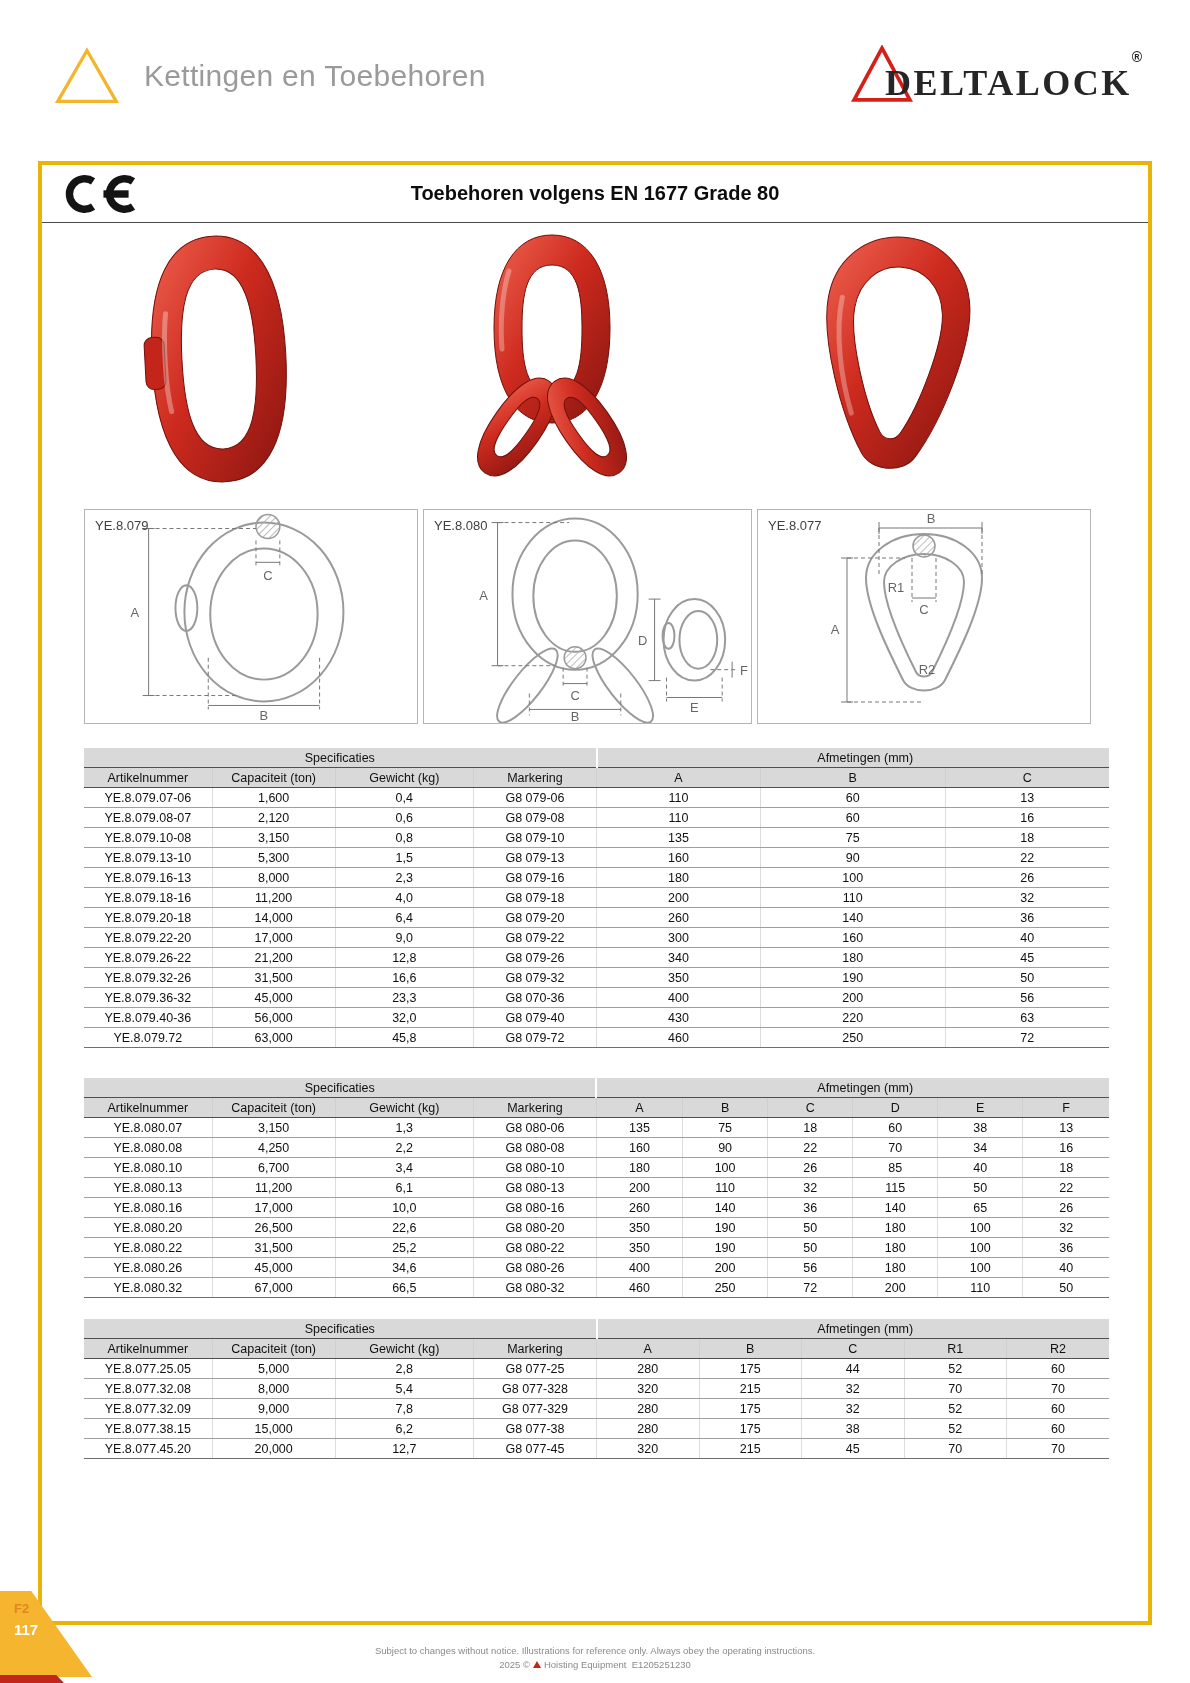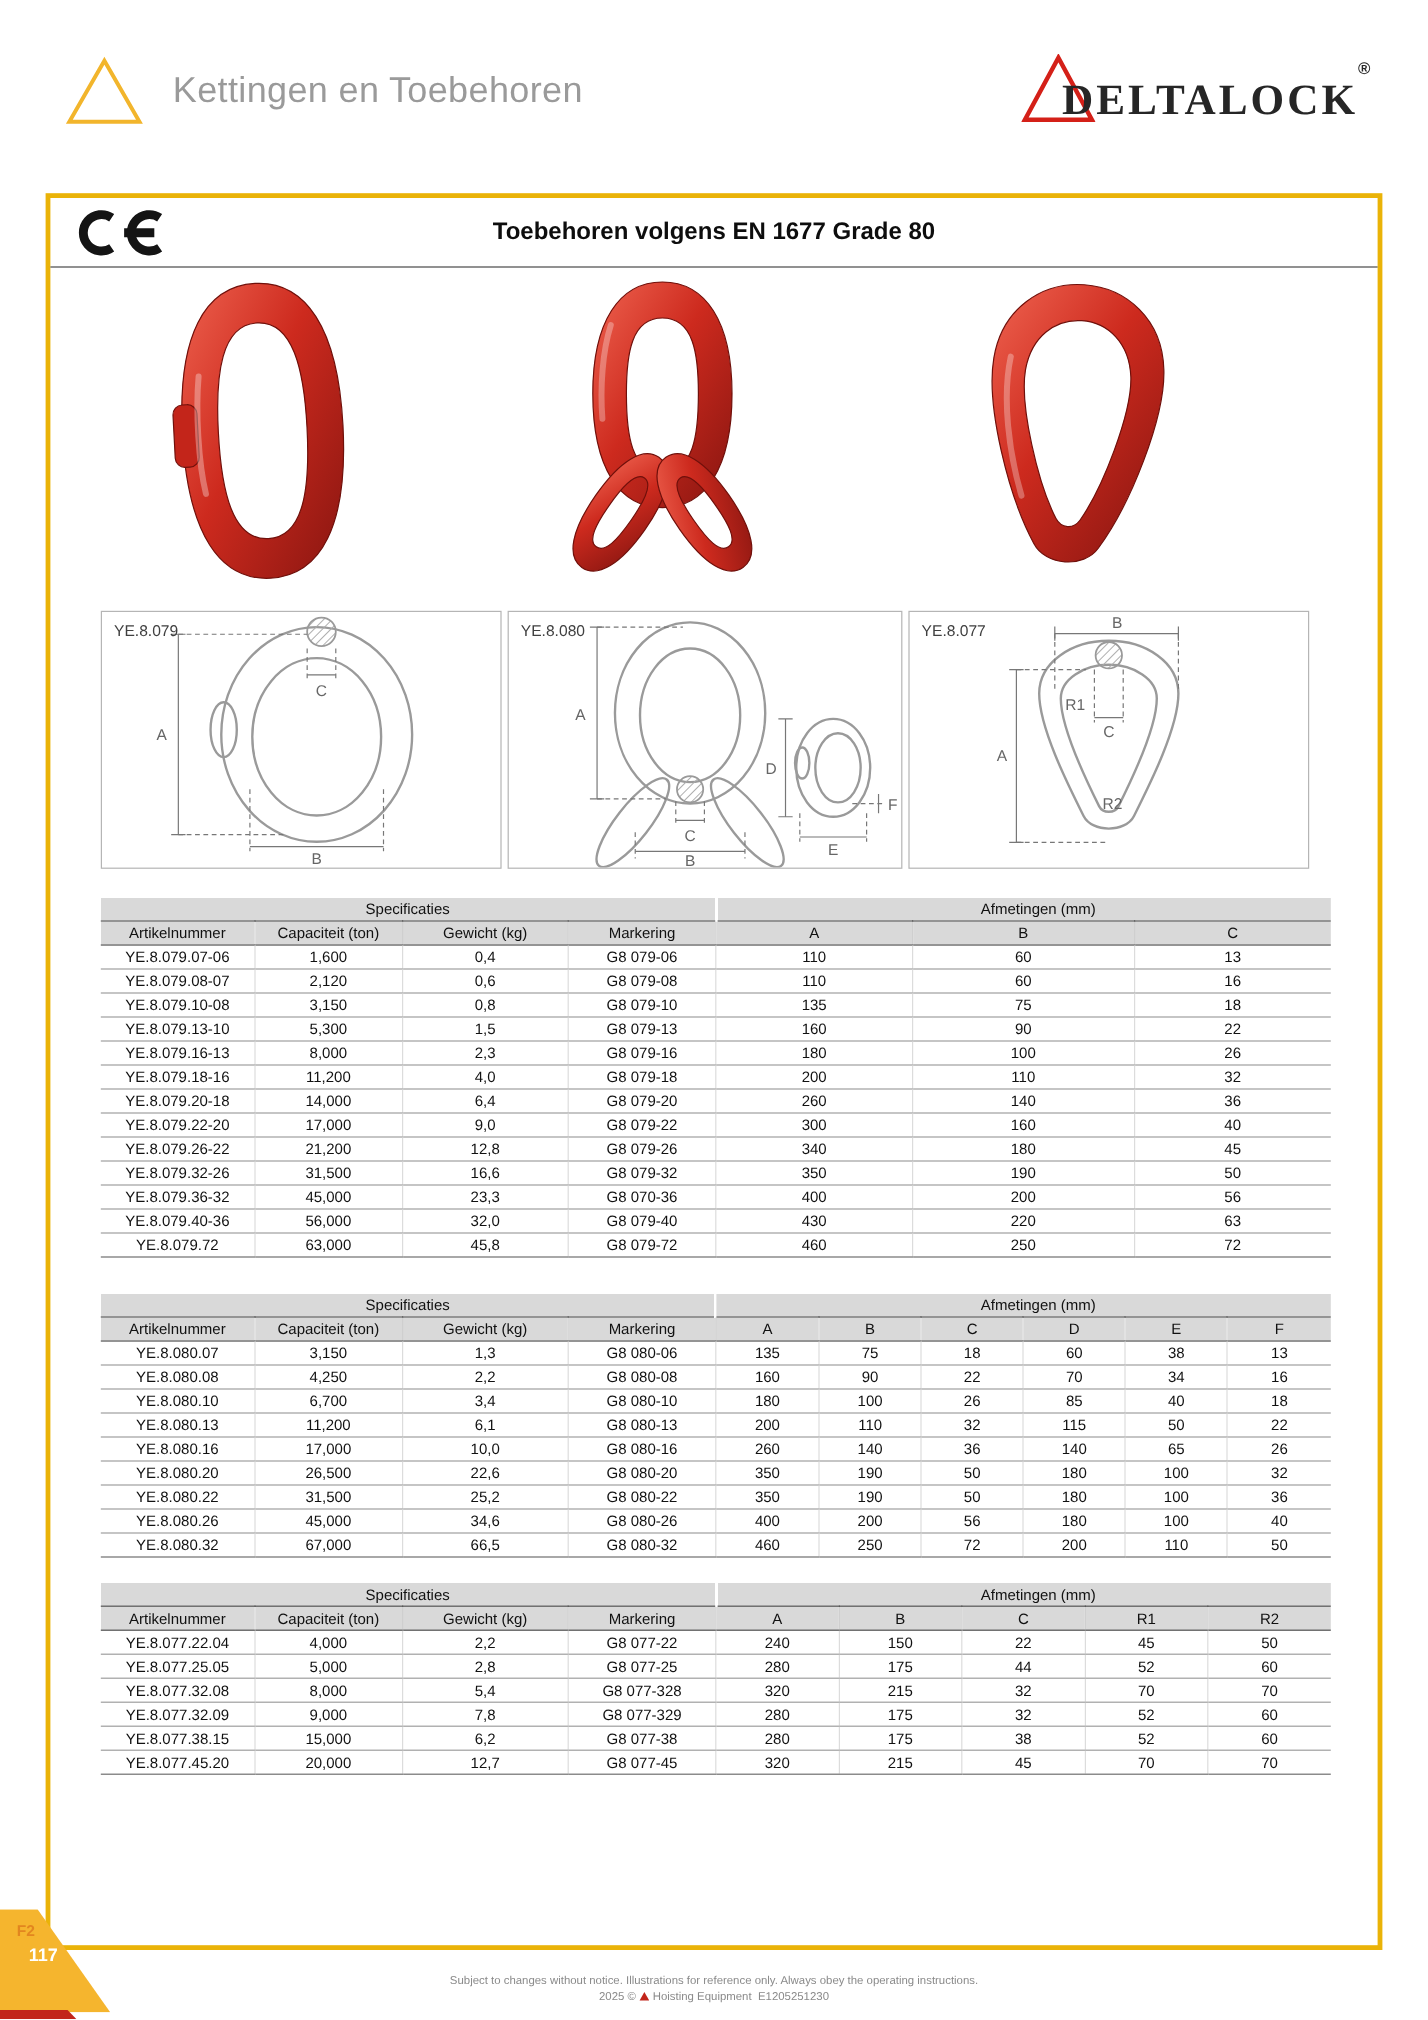"YE.8.077.22.04" tr { html: <tr> <td>YE.8.077.22.04</td> <td>4,000</td> <td>2,2</td> <td>G8 077-22</td> <td>240</td> <td>150</td> <td>22</td> <td>45</td> <td>50</td> </tr> -> none }
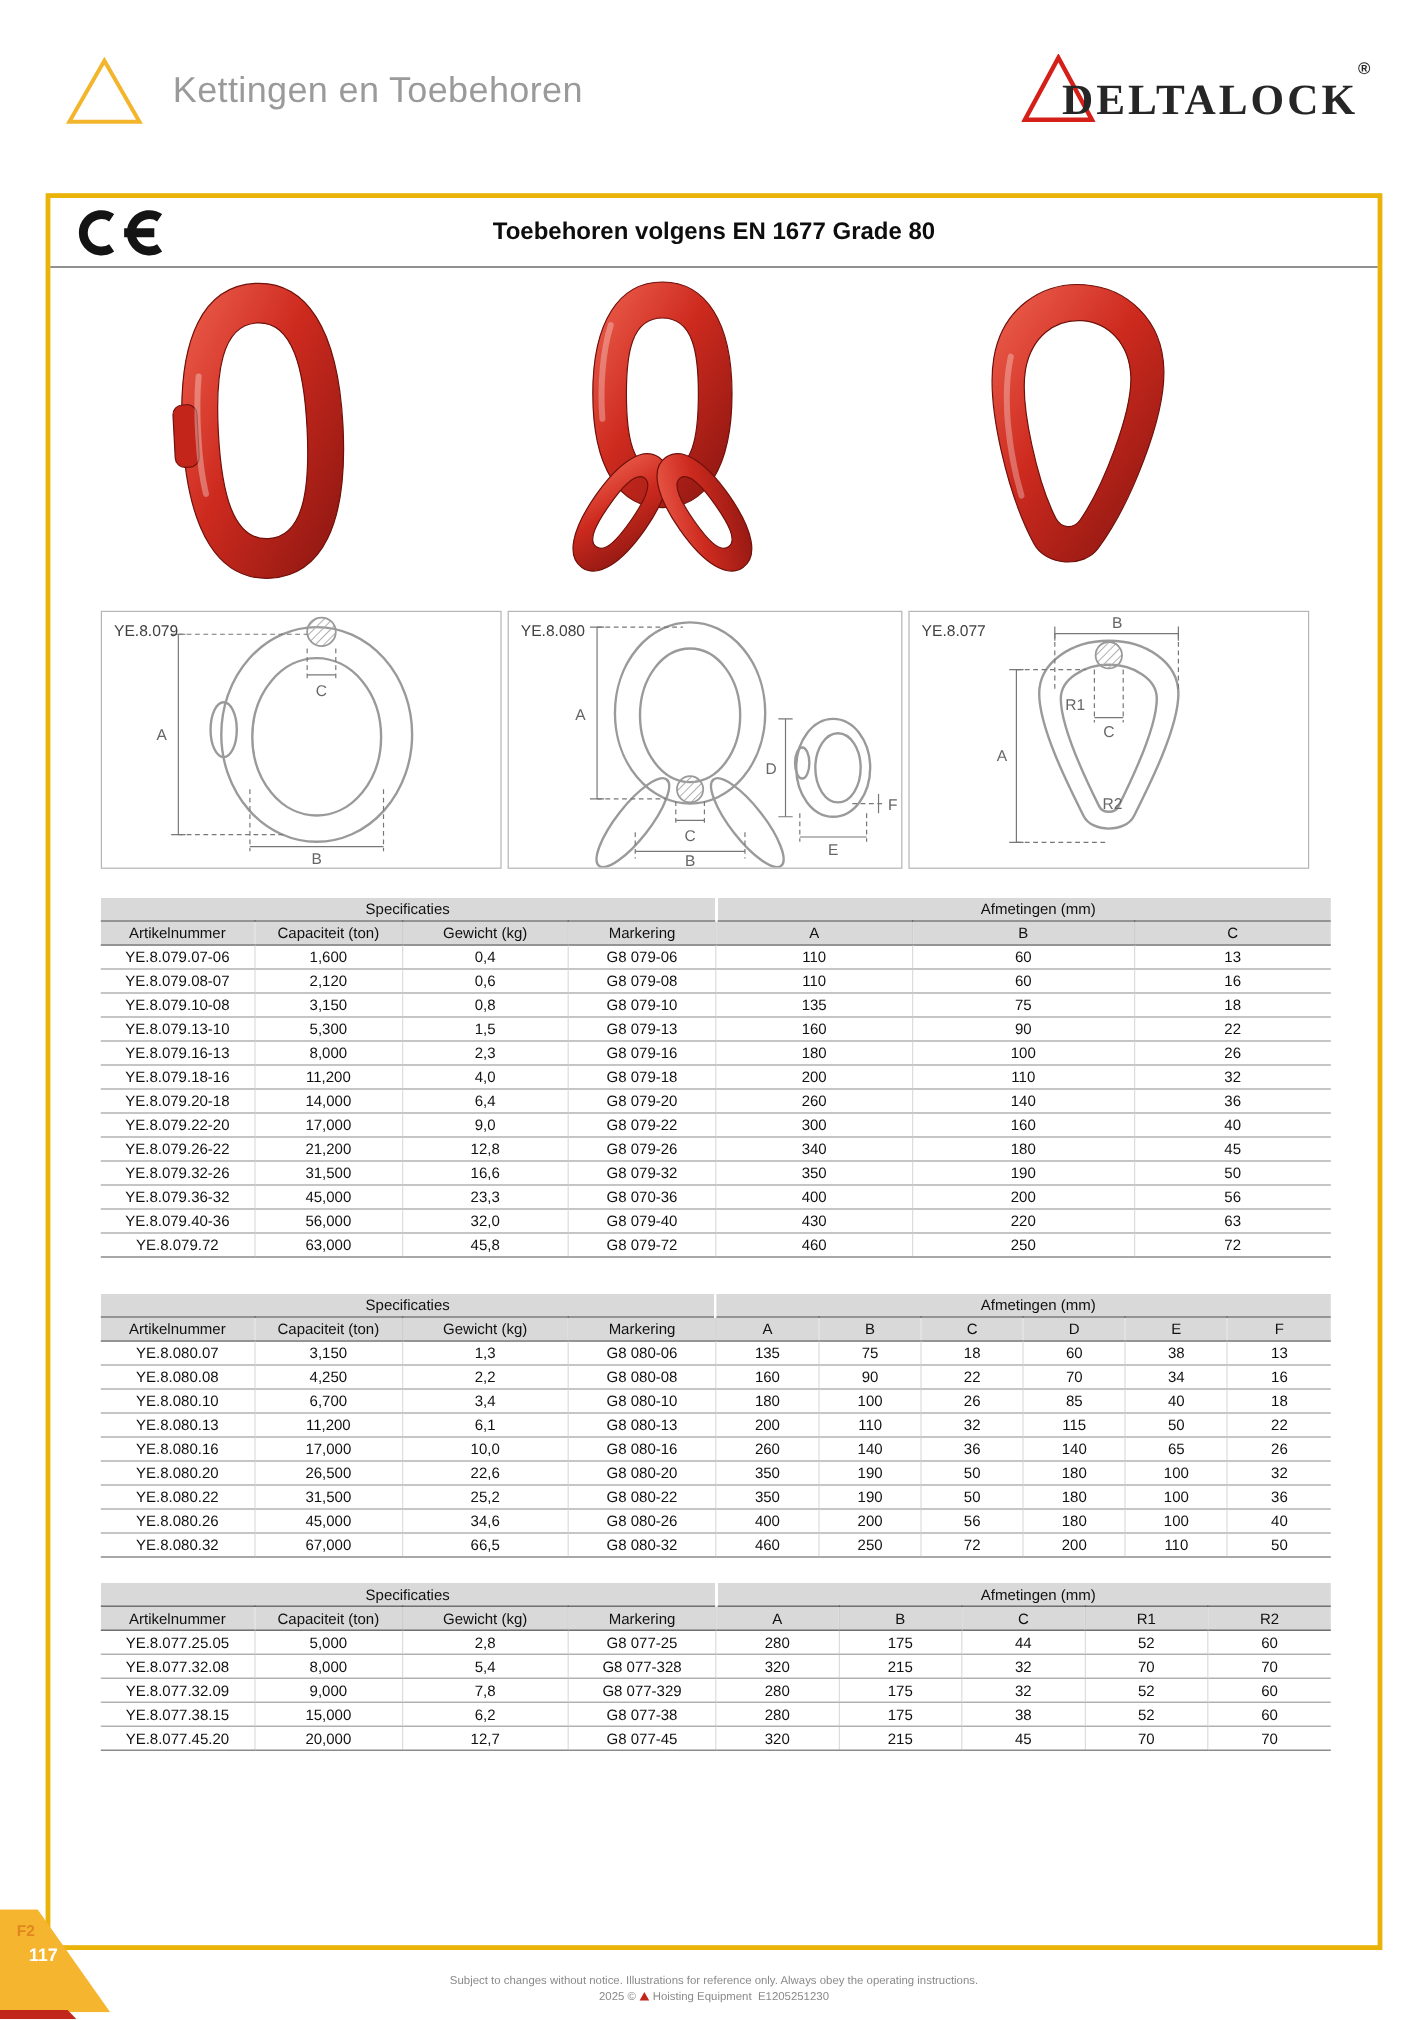"117" .tab-num { margin-left: 24px -> 14px }
